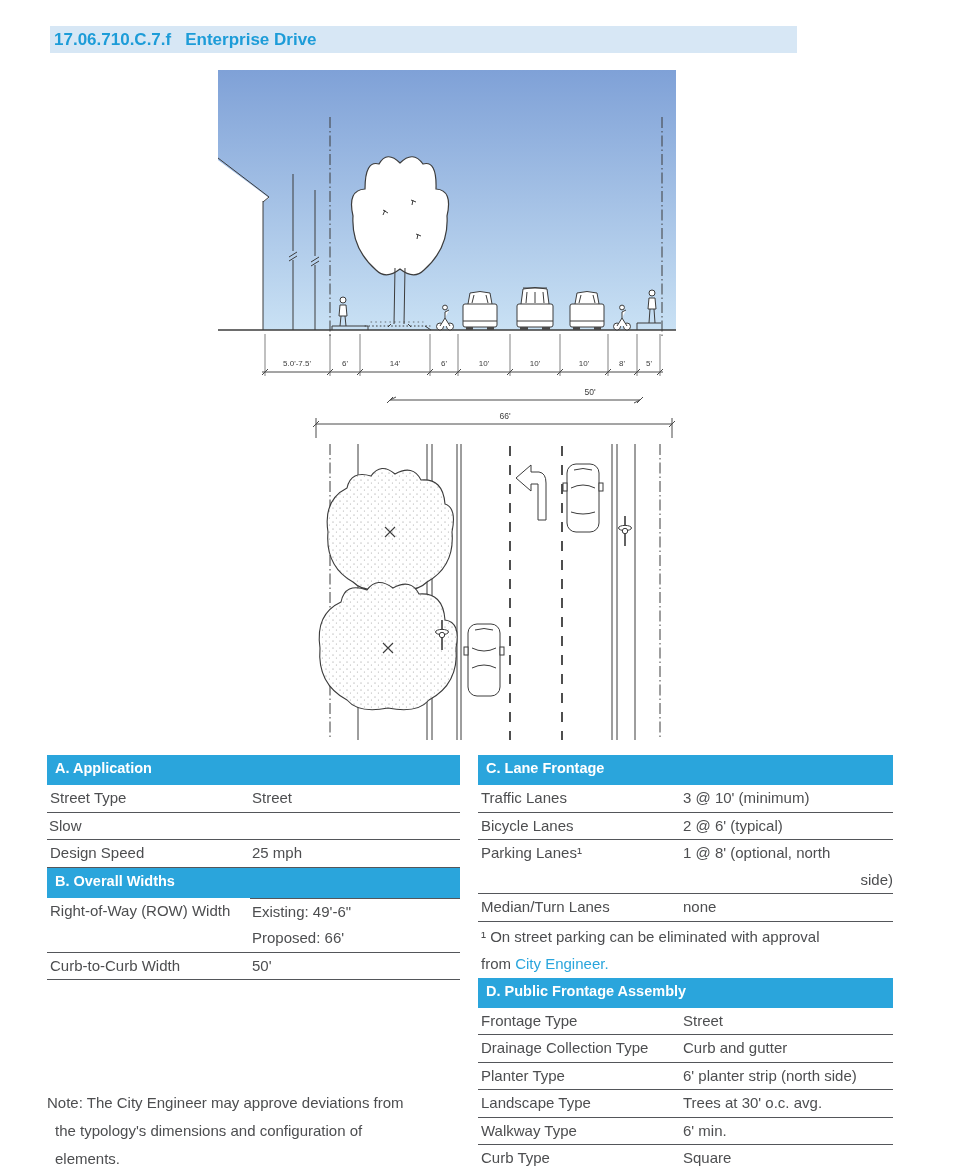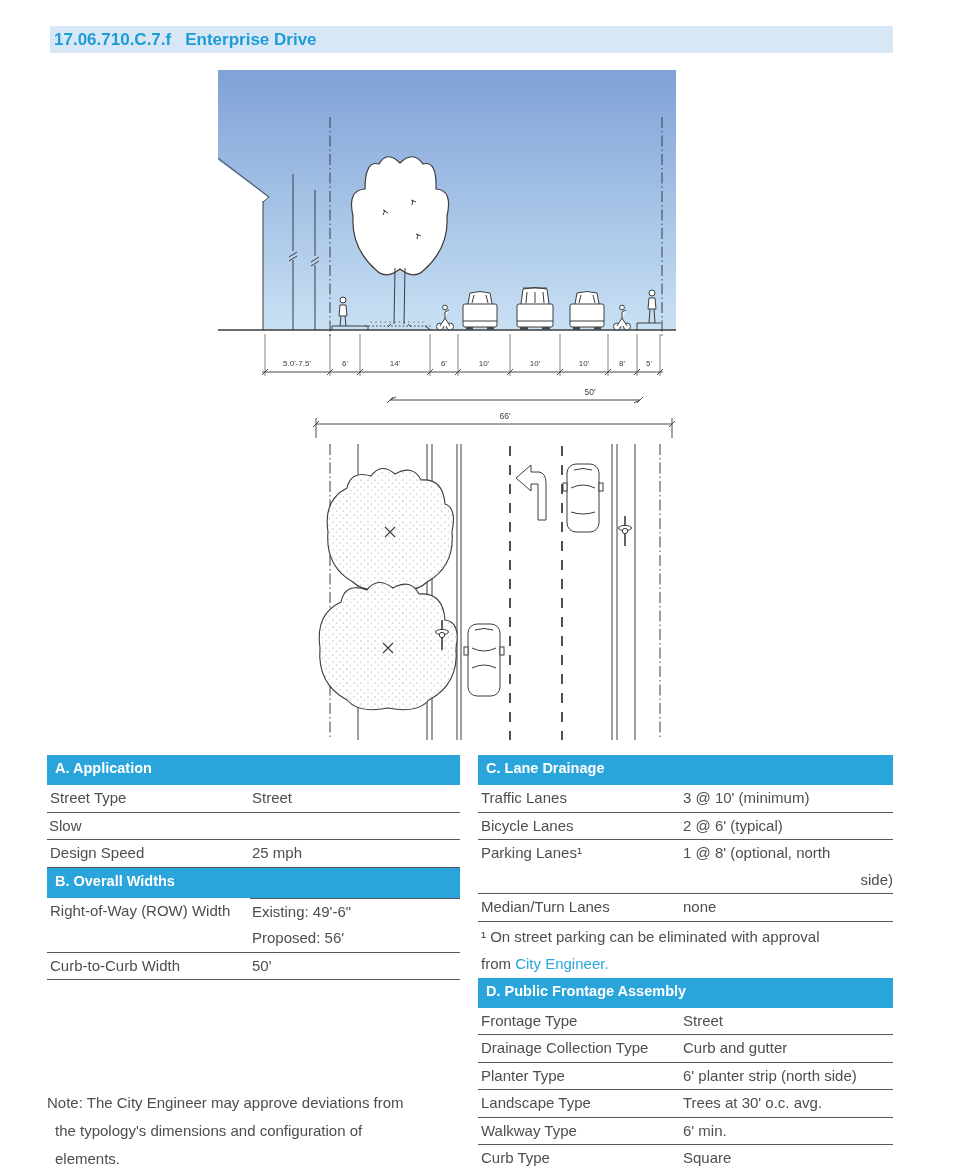"17.06.710.C.7.f" .title-bar { width: 843px -> 747px }
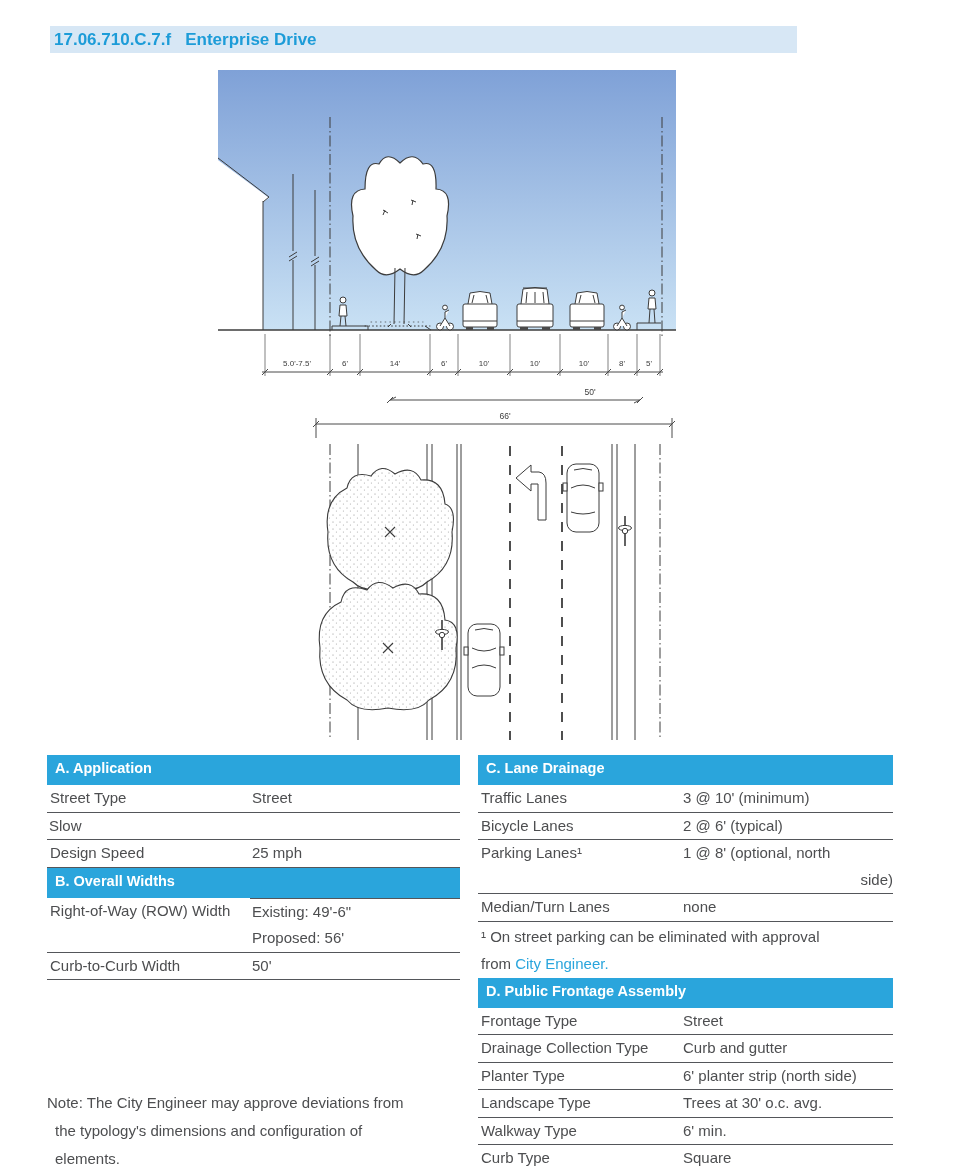"C. Lane Drainage" div.thead { text: Drainage -> Frontage }
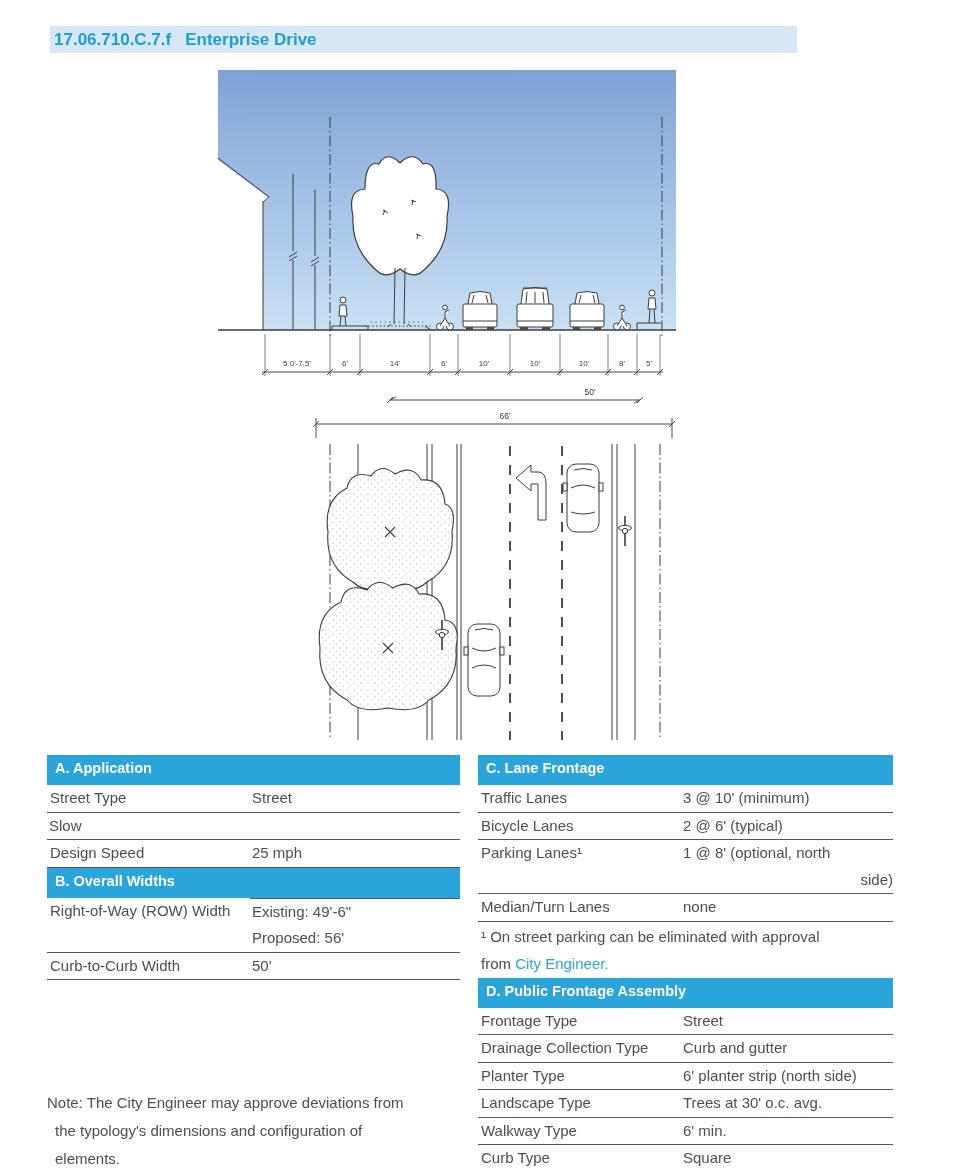"Proposed: 56'" div { text: 56' -> 66' }
